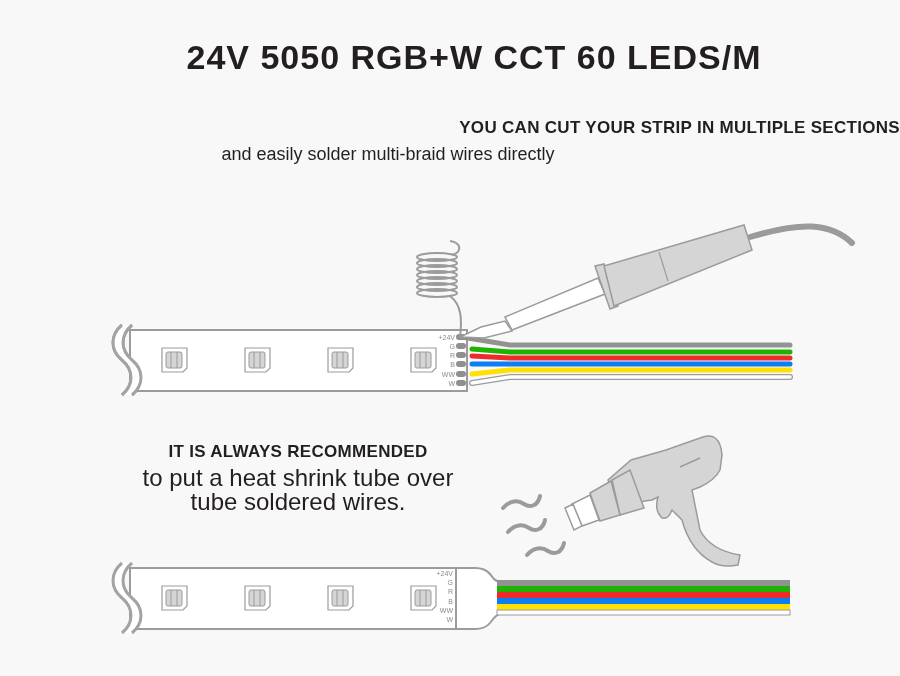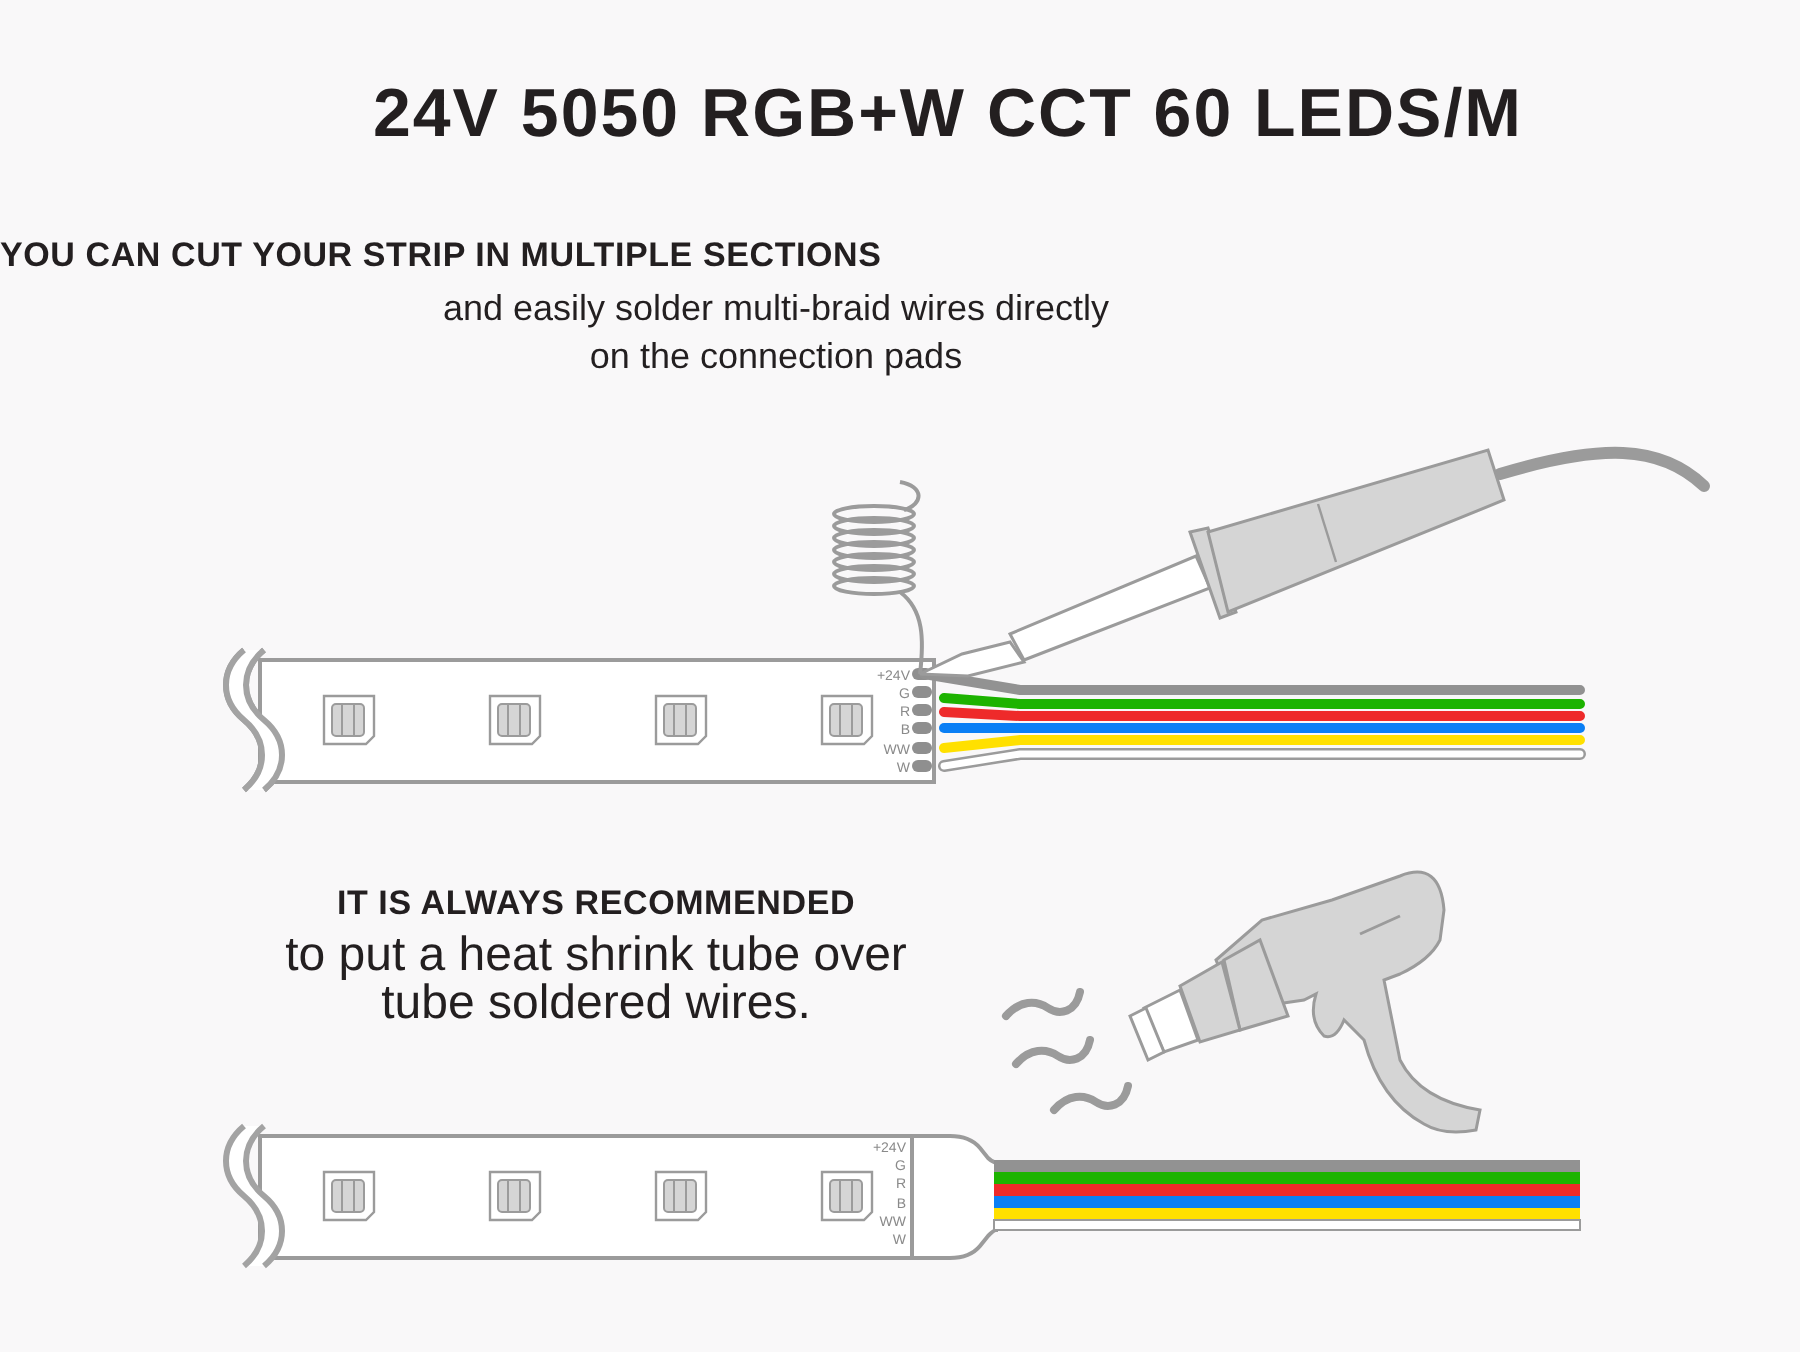"YOU CAN CUT YOUR STRIP" .sec1-head { text-align: left -> right }
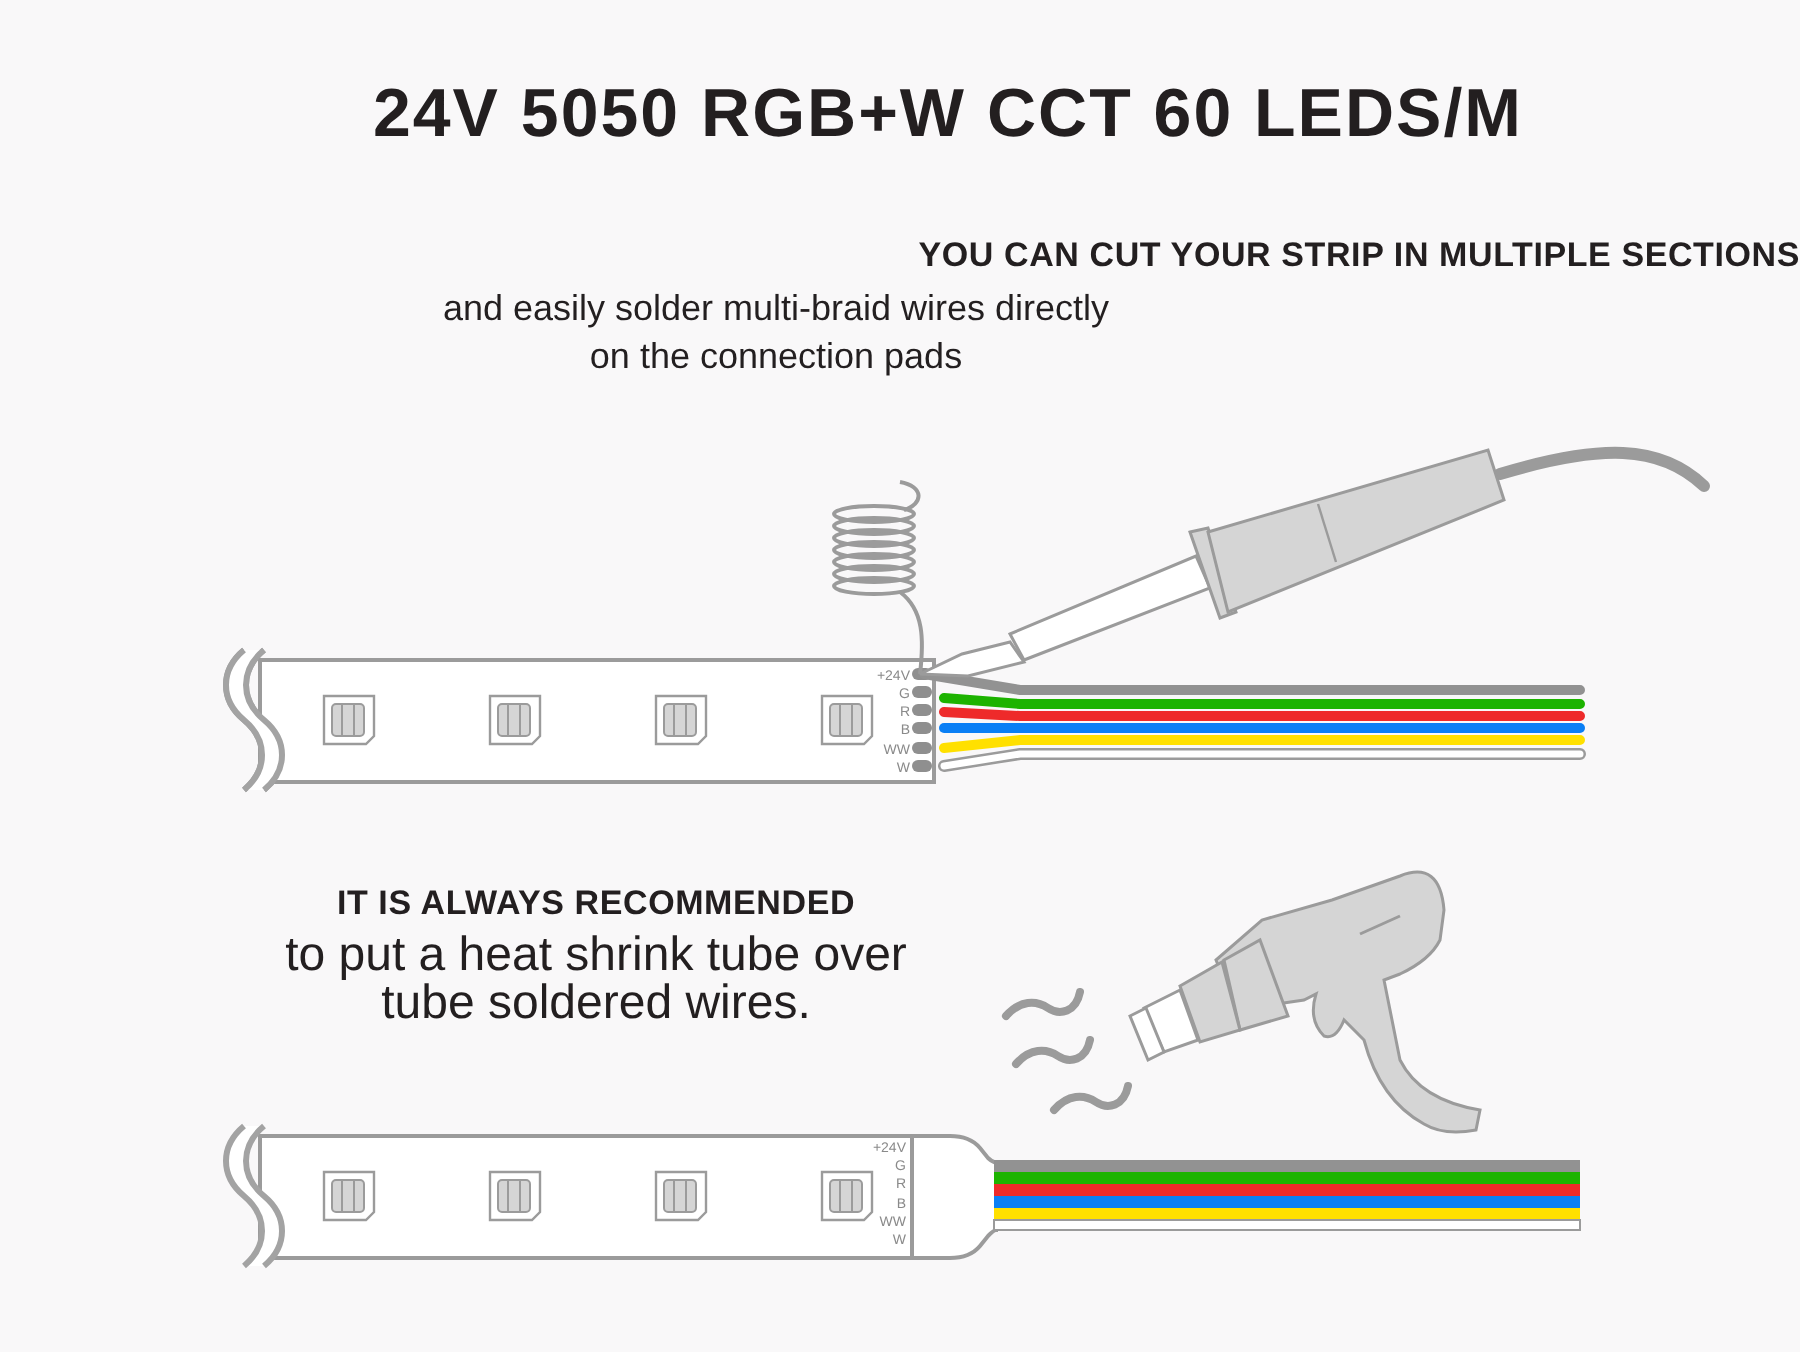"on the connection pads" div { html: <div>on the connection pads</div> -> none }
